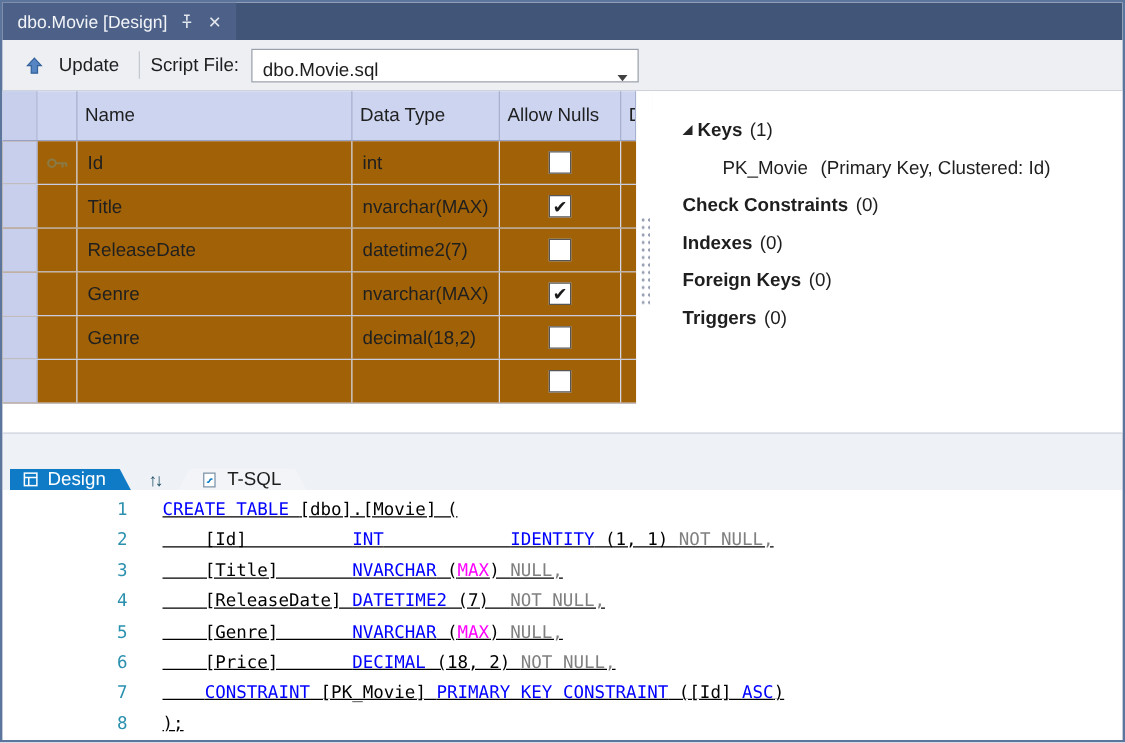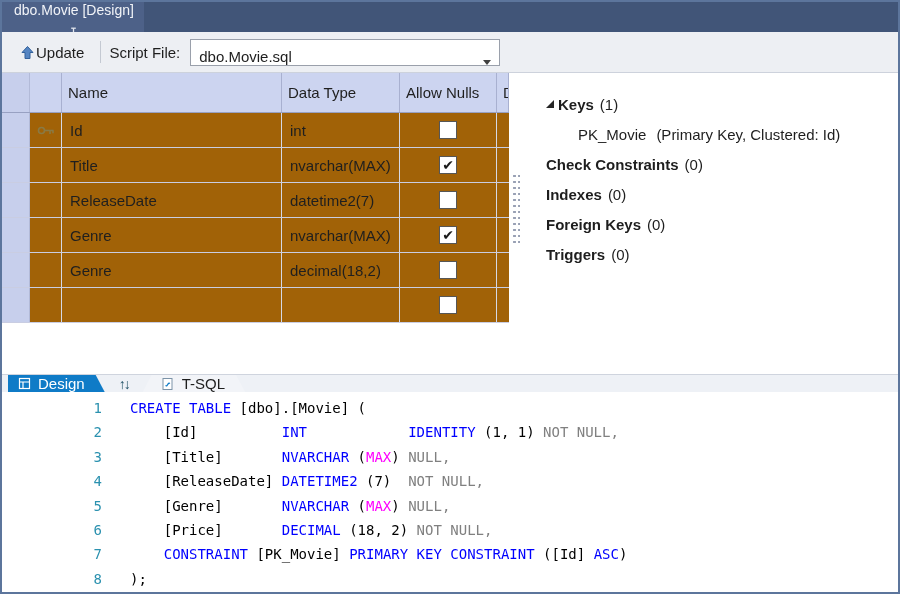"dbo.Movie [Design]" .doc-tab { flex-direction: column -> none }
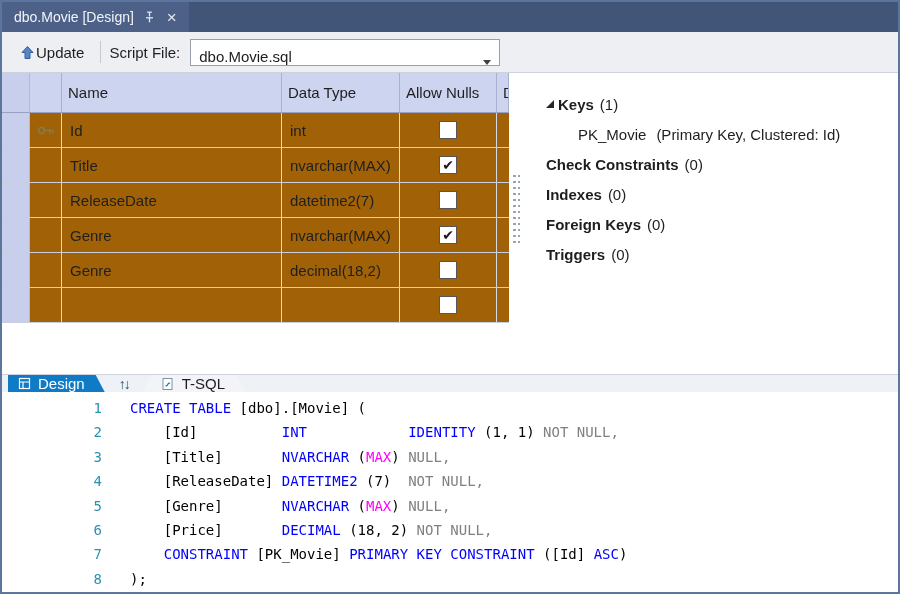"Update" .update-btn { gap: 1px -> 12px }
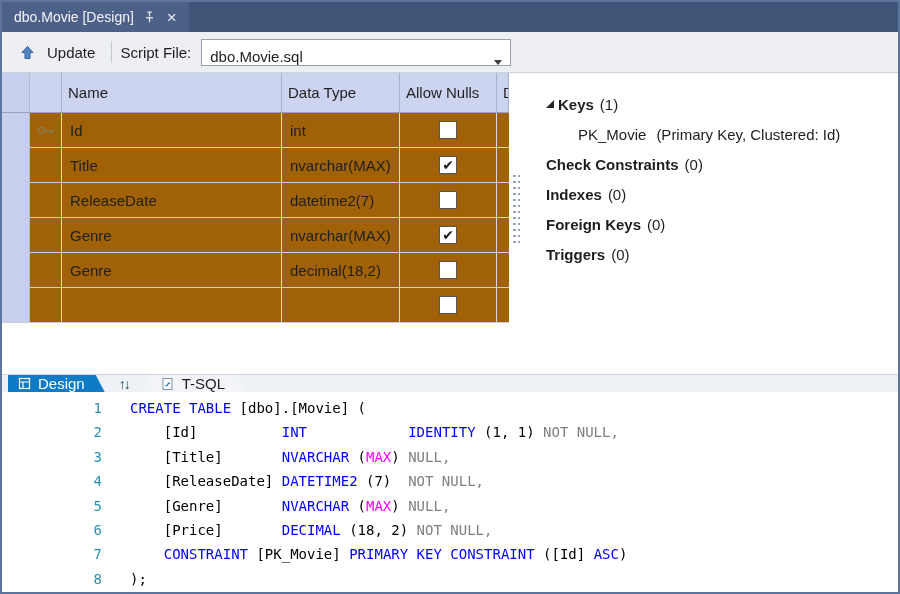"Design" .btabs { height: 18px -> 46px }
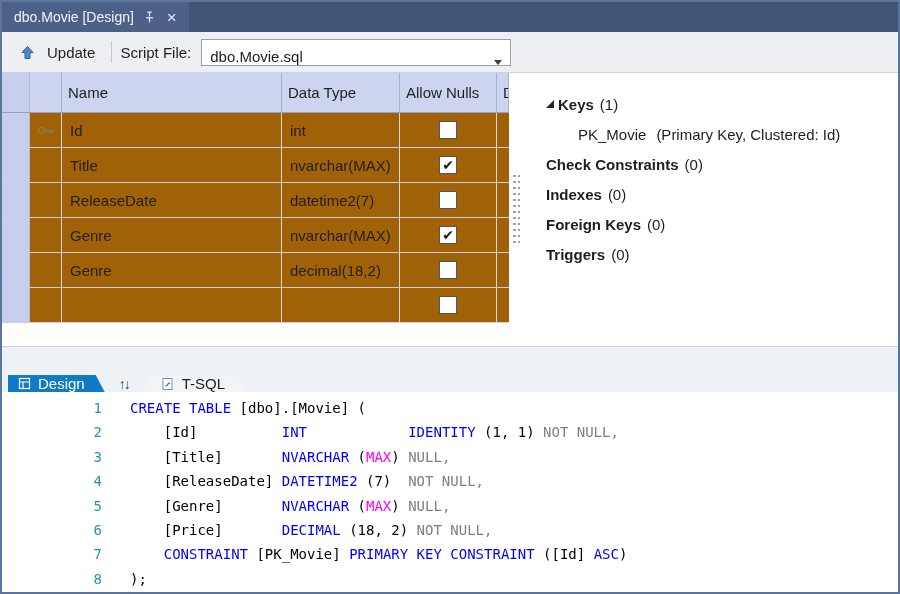"1 CREATE TABLE [dbo].[Movie] (" .code-line { text-decoration: none -> underline }
